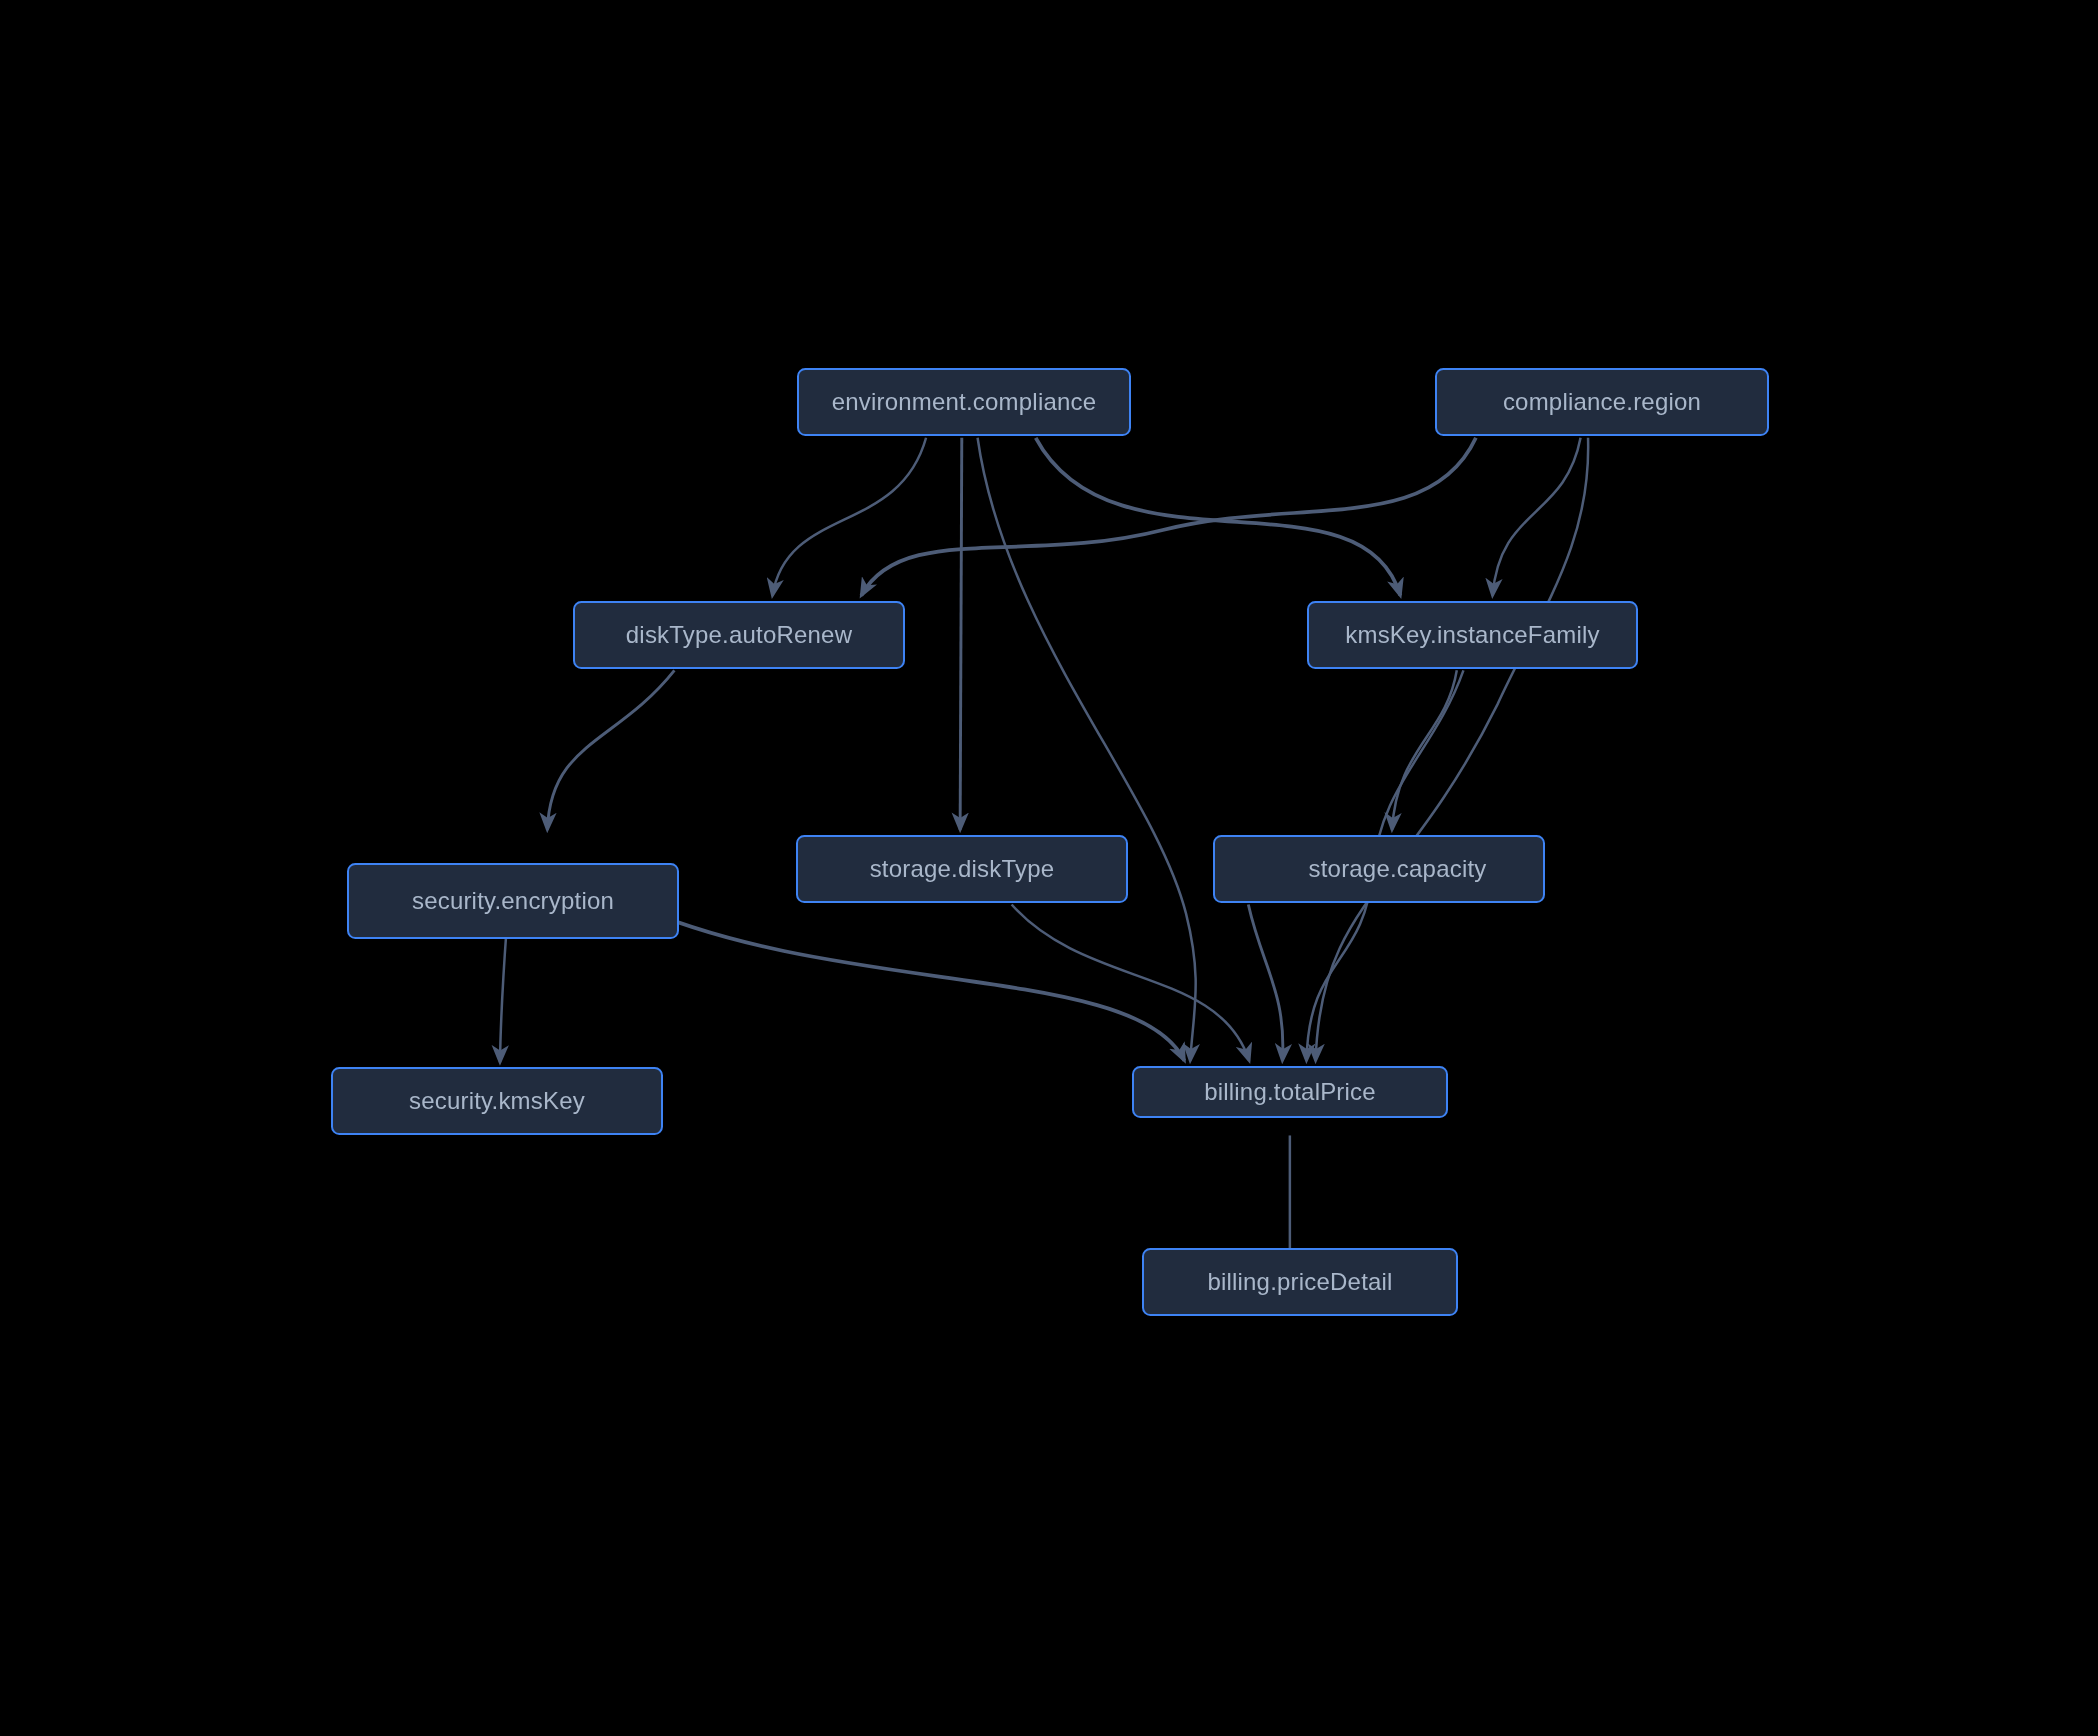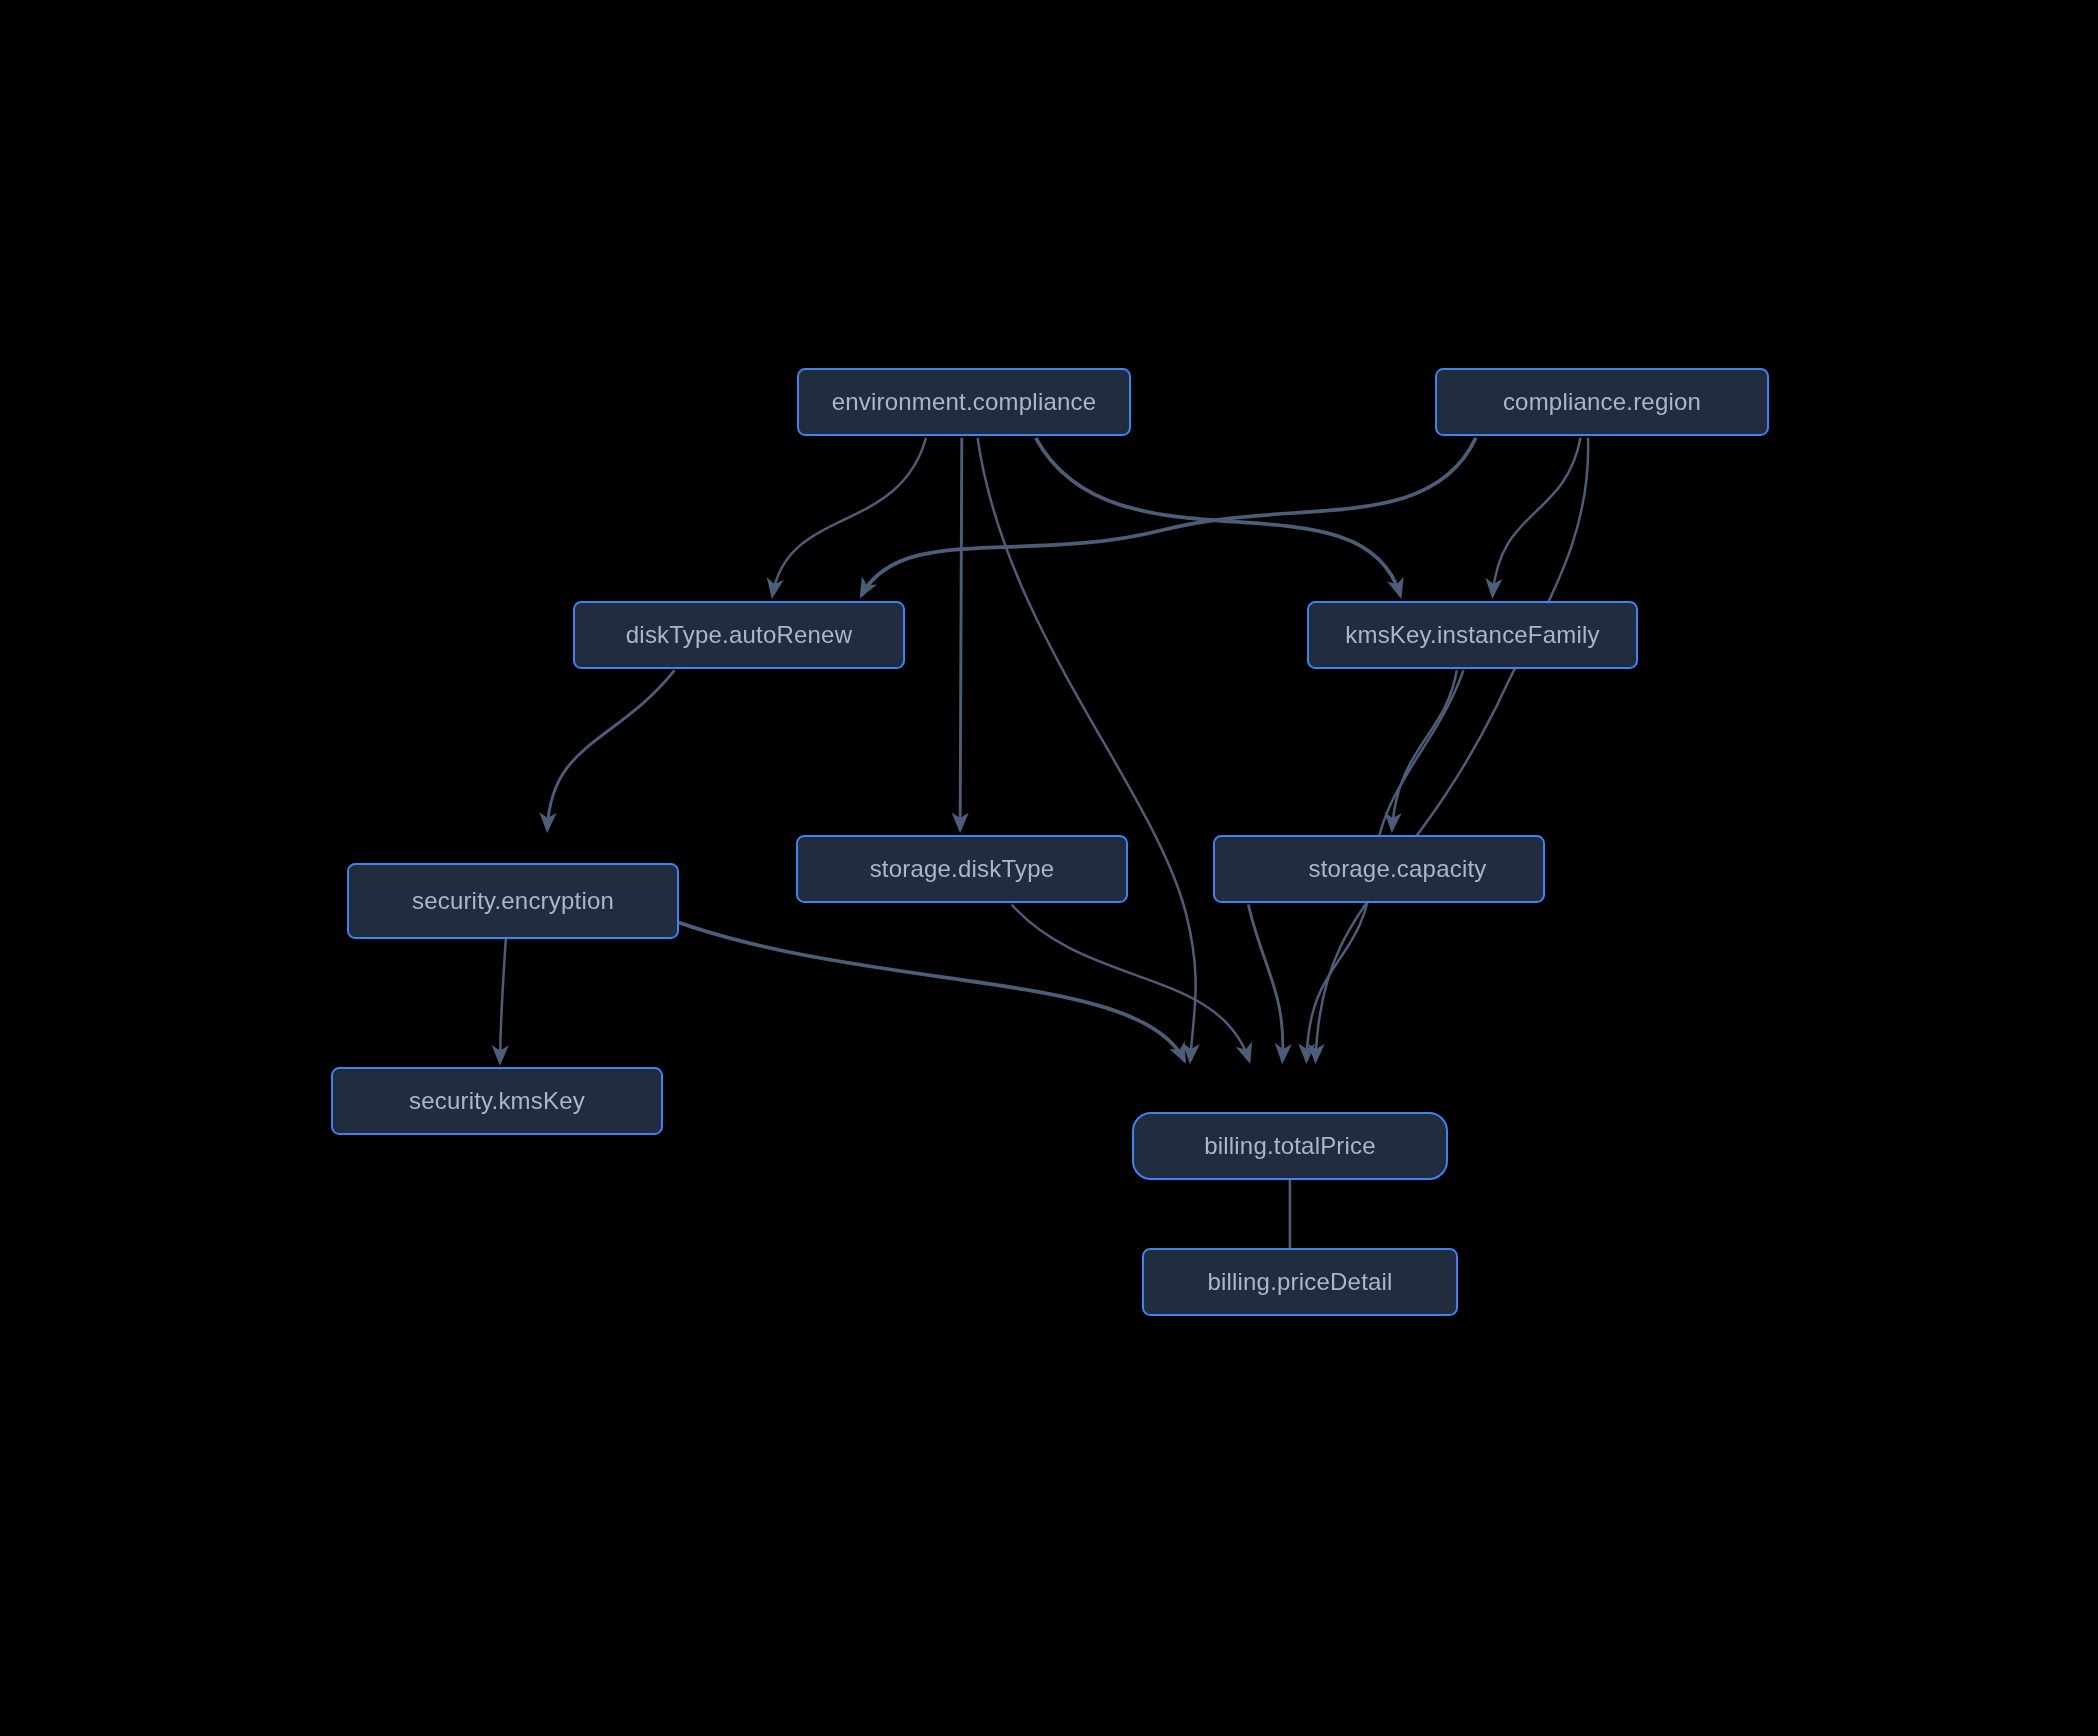"billing.totalPrice" div.node { border-radius: 19px -> none; height: 68px -> 52px; top: 1112px -> 1066px }
